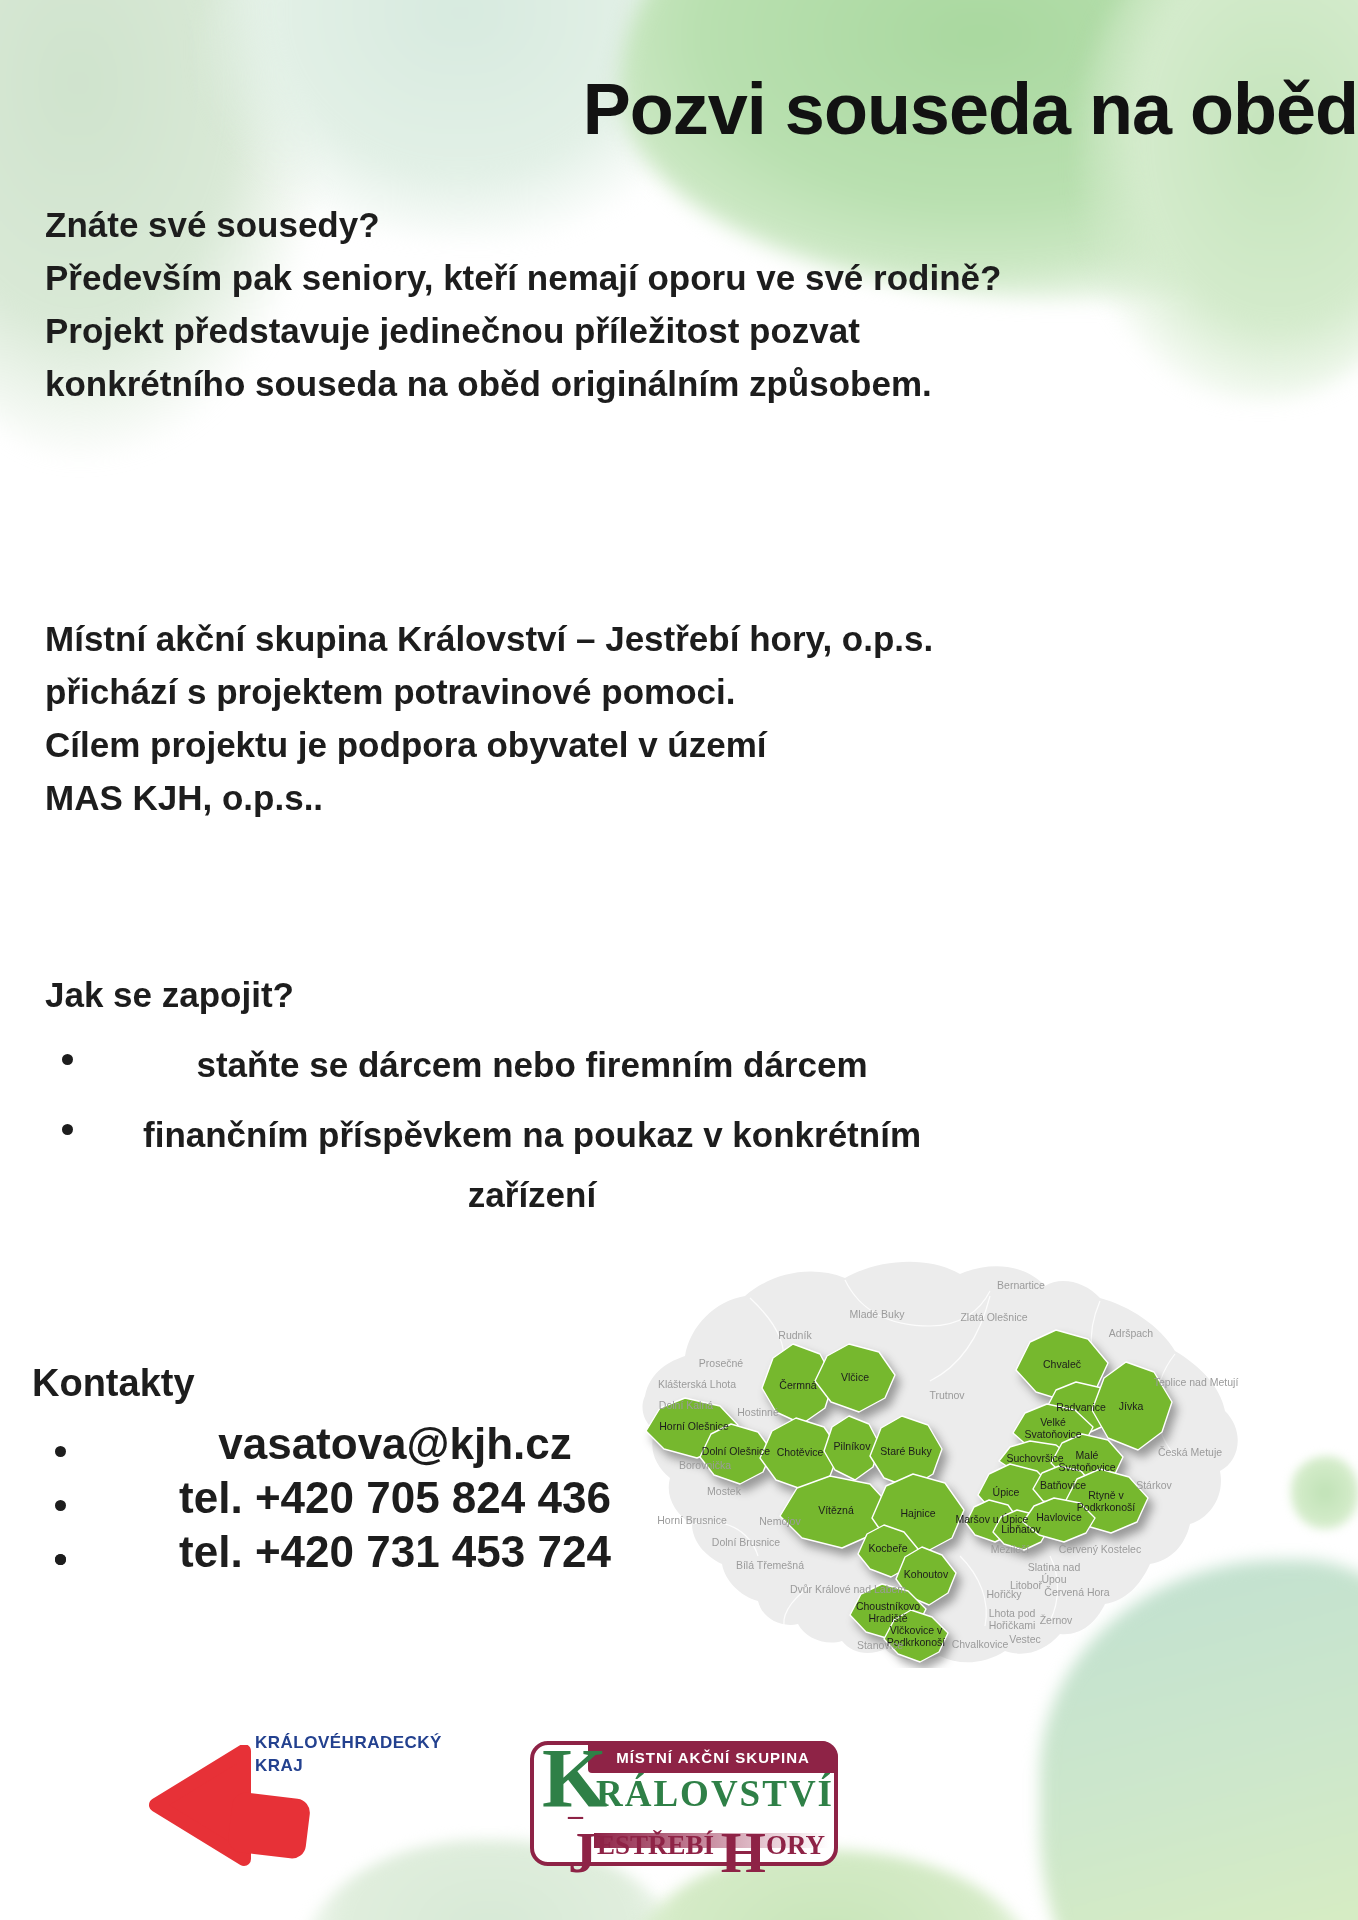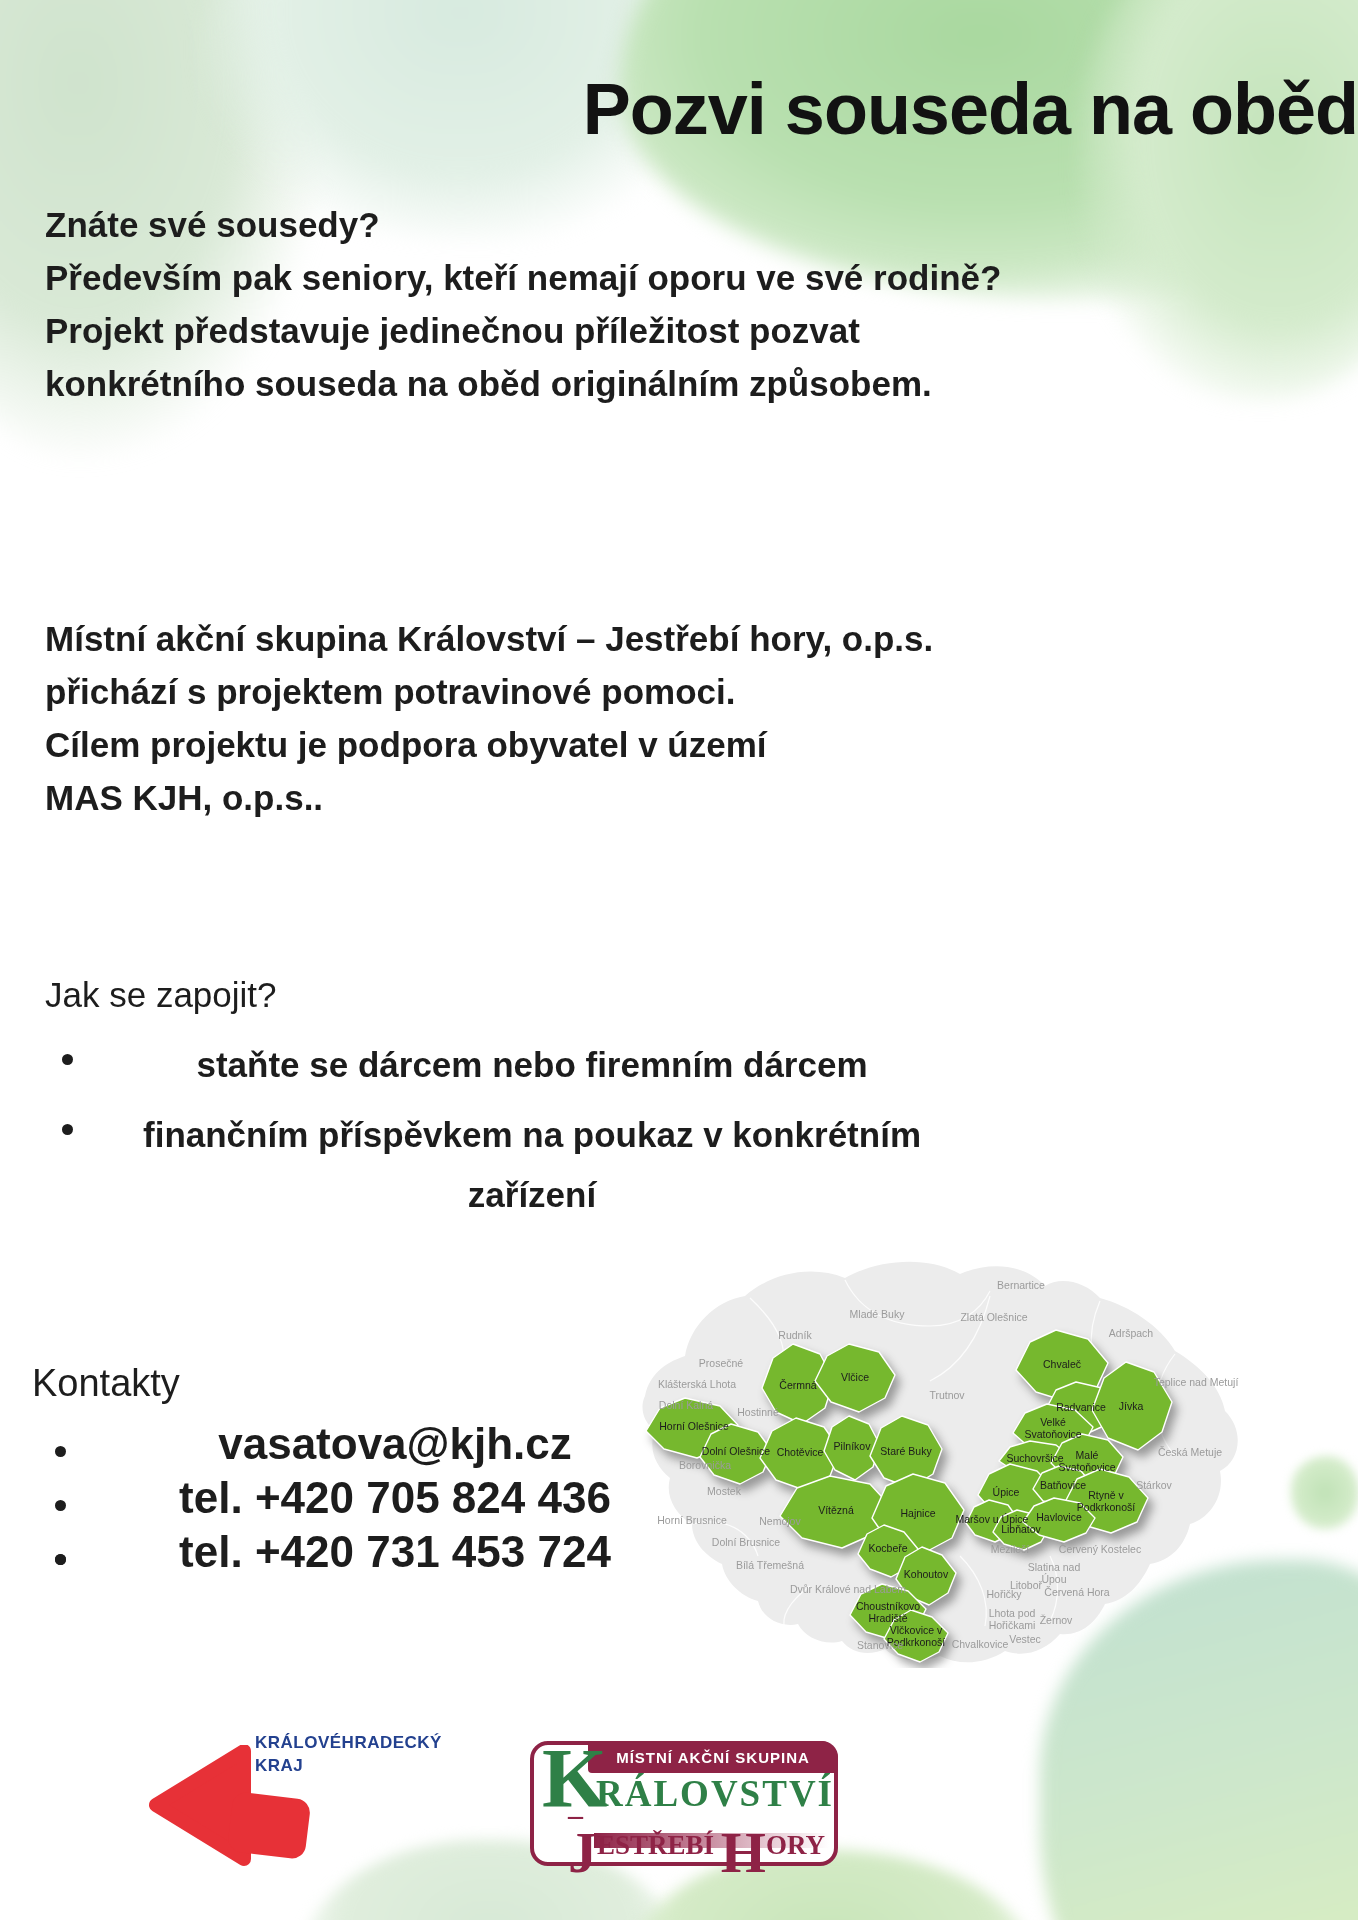"Jak se zapojit?" .heading { font-weight: 400 -> 700 }
